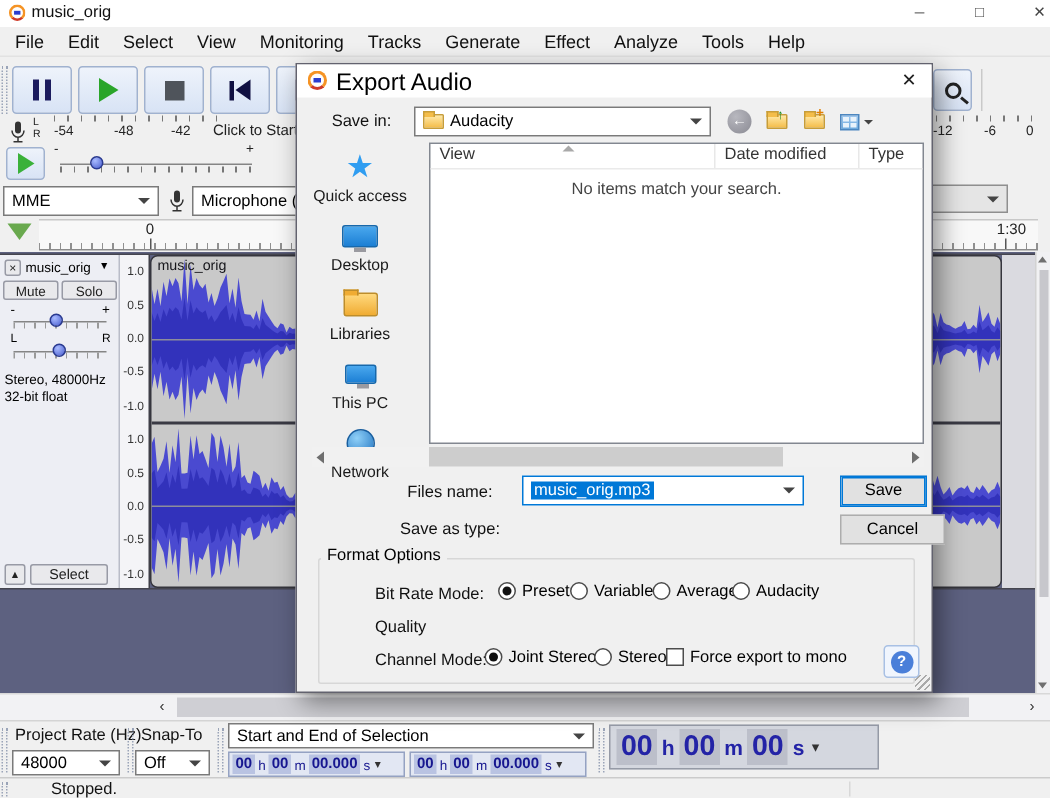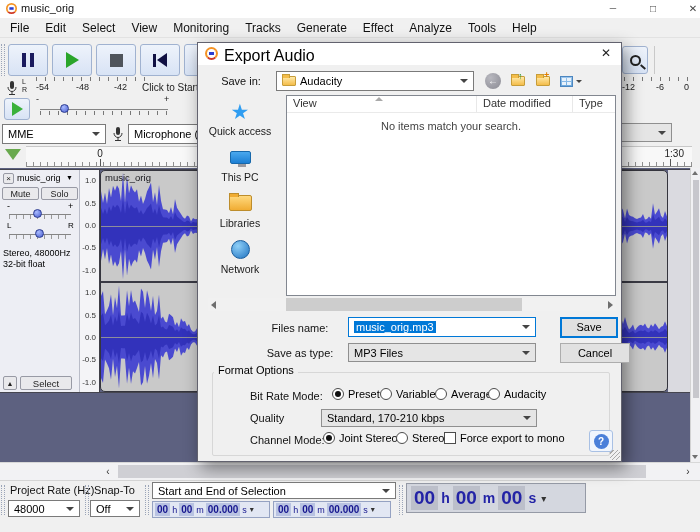"Desktop" div.place { html: none -> <div> <span> <span></span> </span> <span>Desktop</span> </div> }
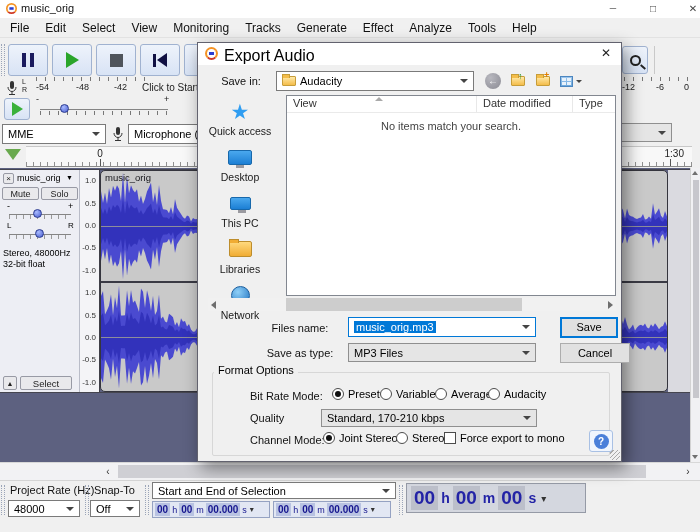"This PC" div.place { order: before "Libraries" -> after "Libraries" }
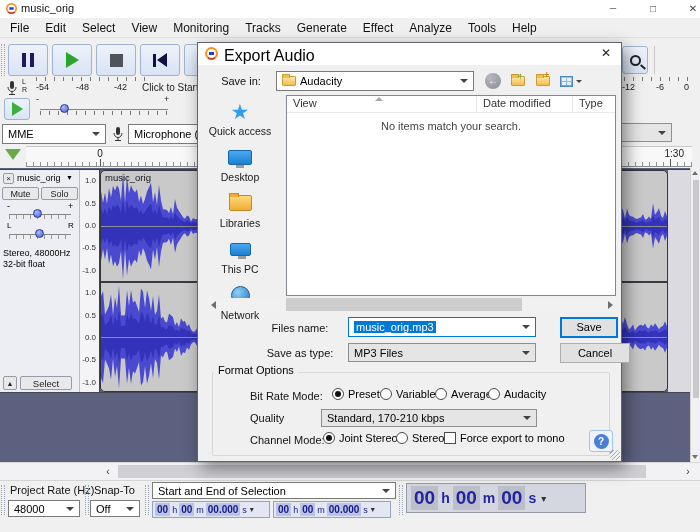"MP3 Files" div.combo { html: <div> <span>MP3 Files</span> </div> -> none }
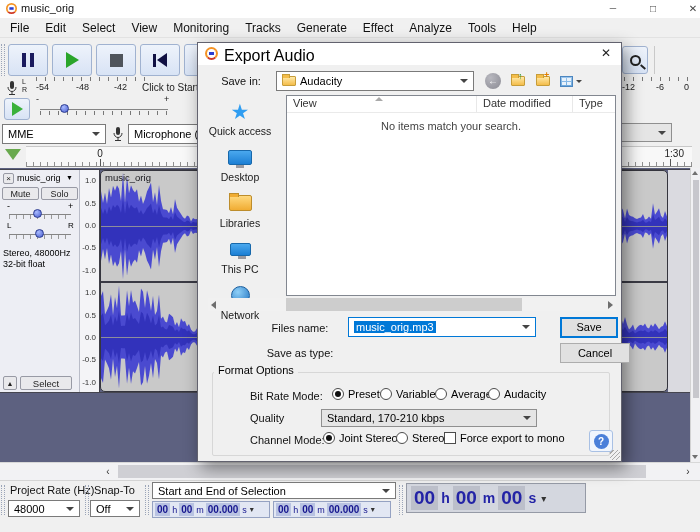"Standard, 170-210 kbps" div.combo { html: <div> <span>Standard, 170-210 kbps</span> </div> -> none }
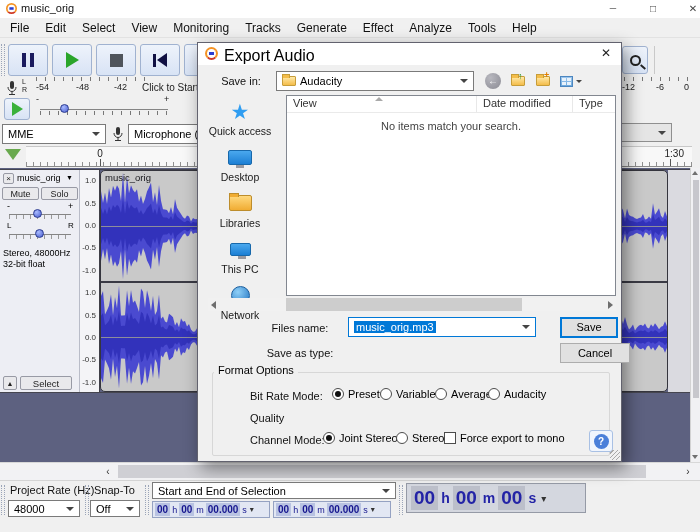"Stopped." div.statusbar { html: none -> <div> <div></div> <span>Stopped.</span> <div></div> </div> }
